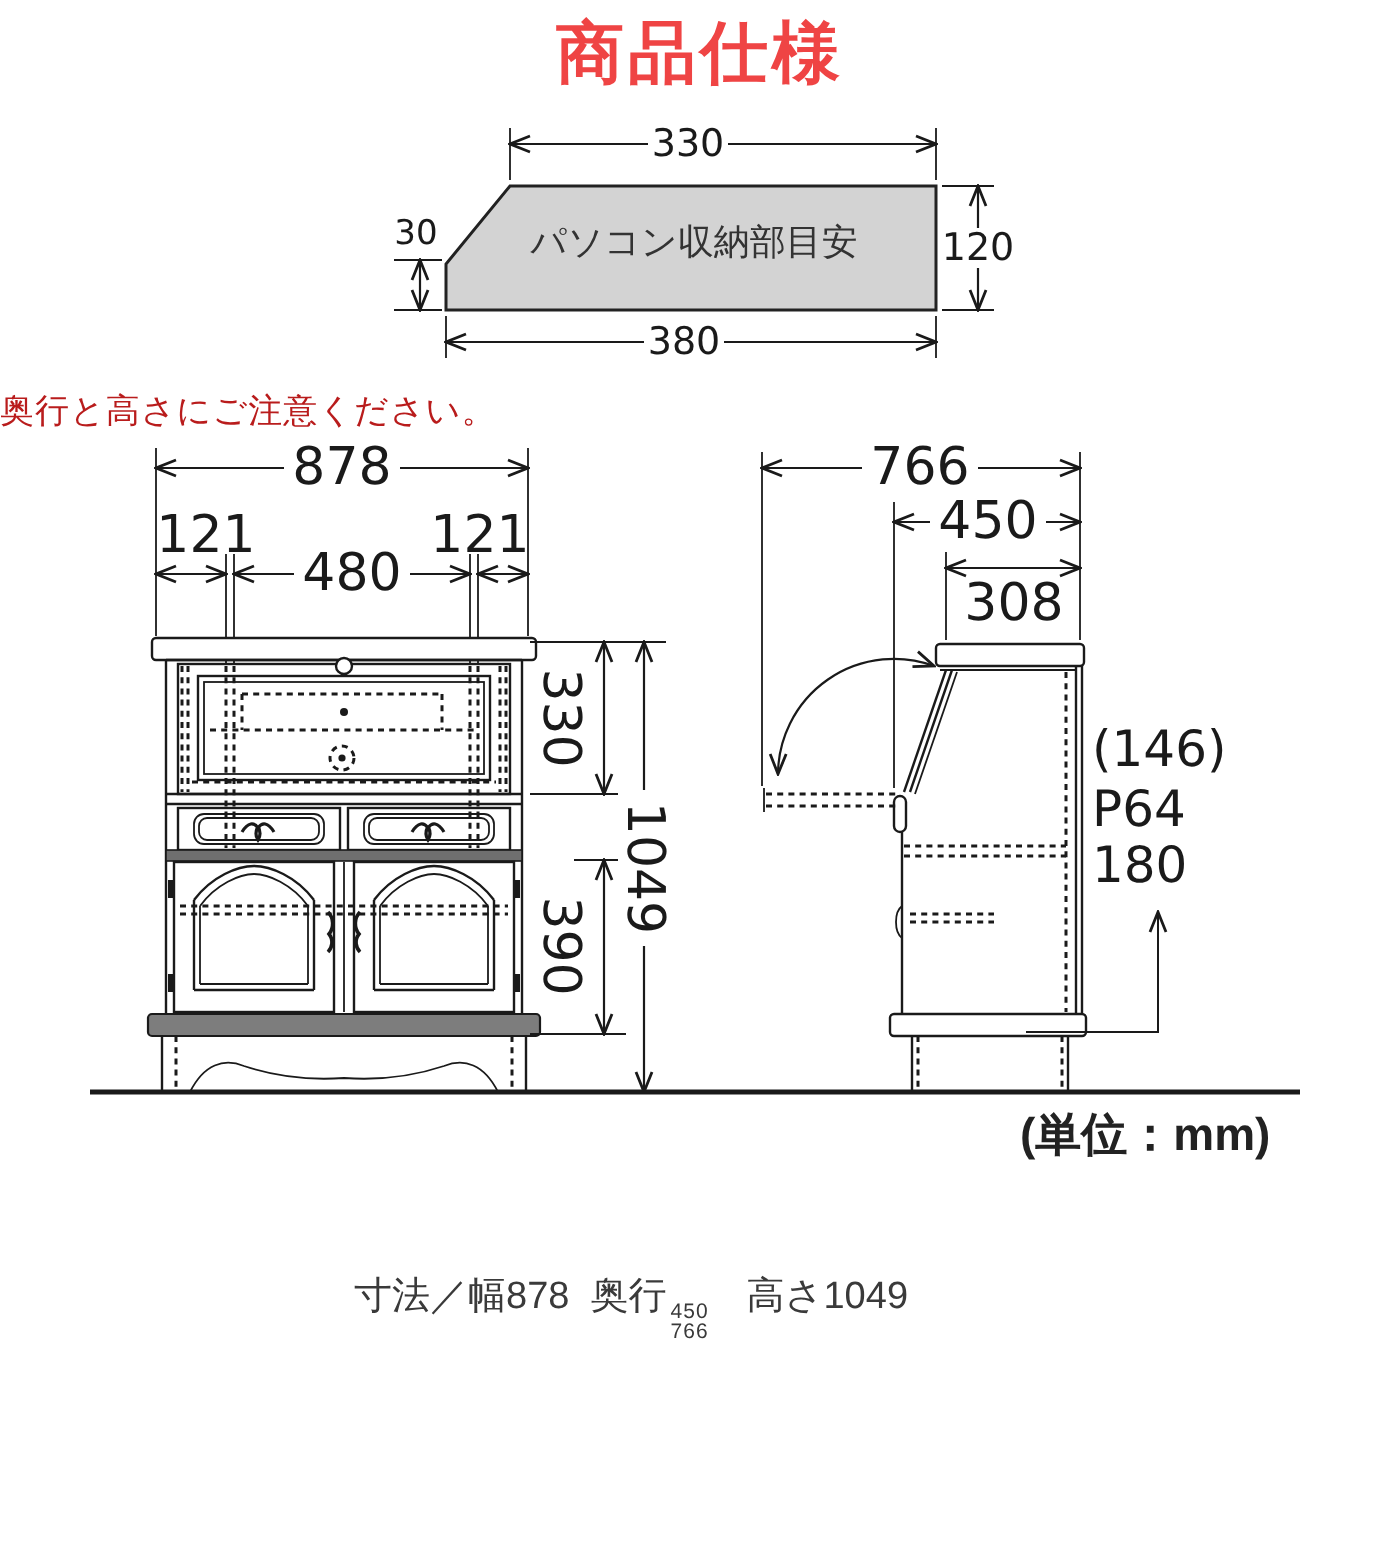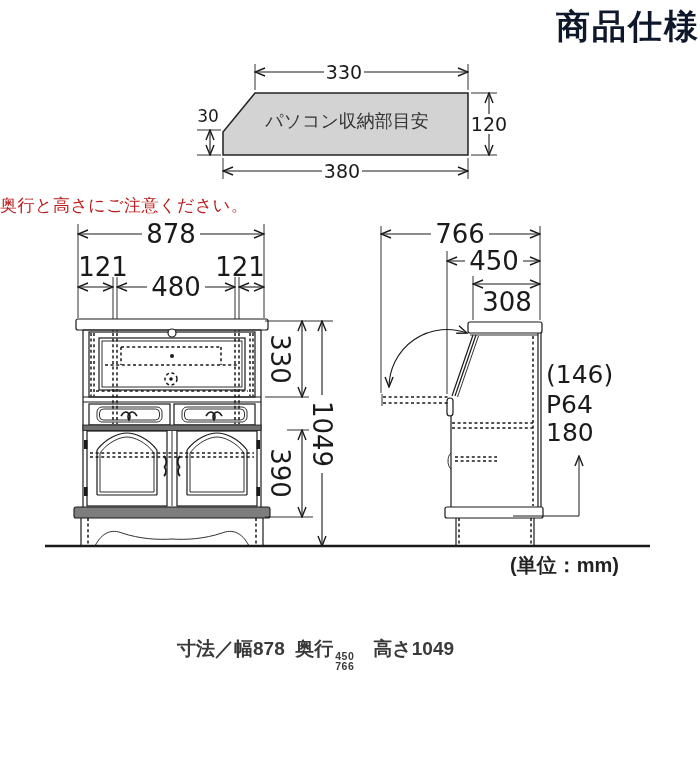"商品仕様" .page-title { color: #0f172a -> #ef4444; text-align: right -> center }
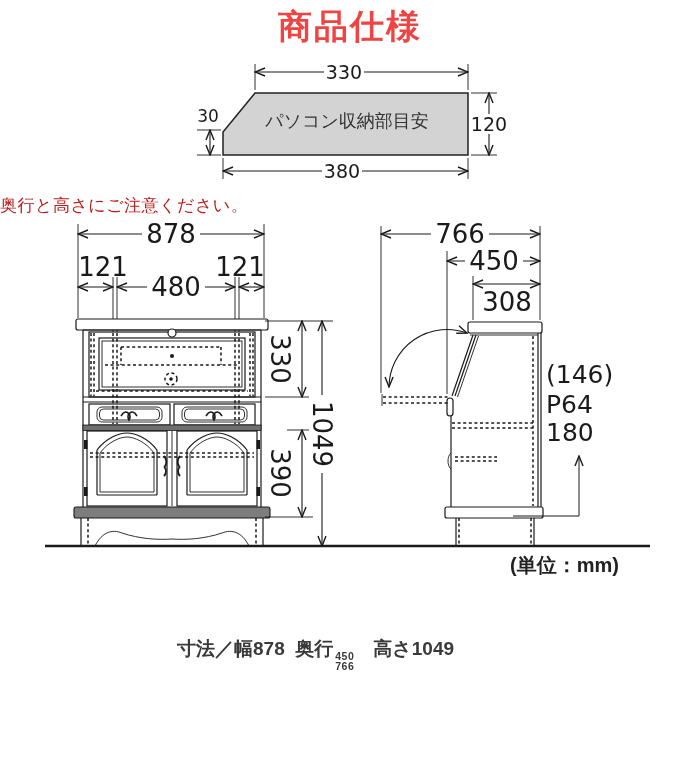"(単位：mm)" .unit { font-size: 20px -> 23px }
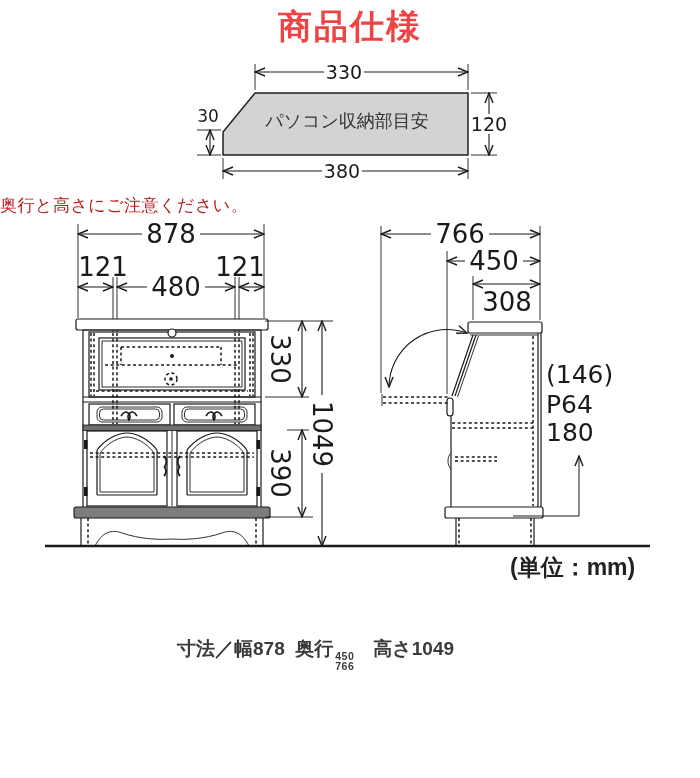"寸法／幅878 奥行" .spec-line { font-weight: bold -> none }
